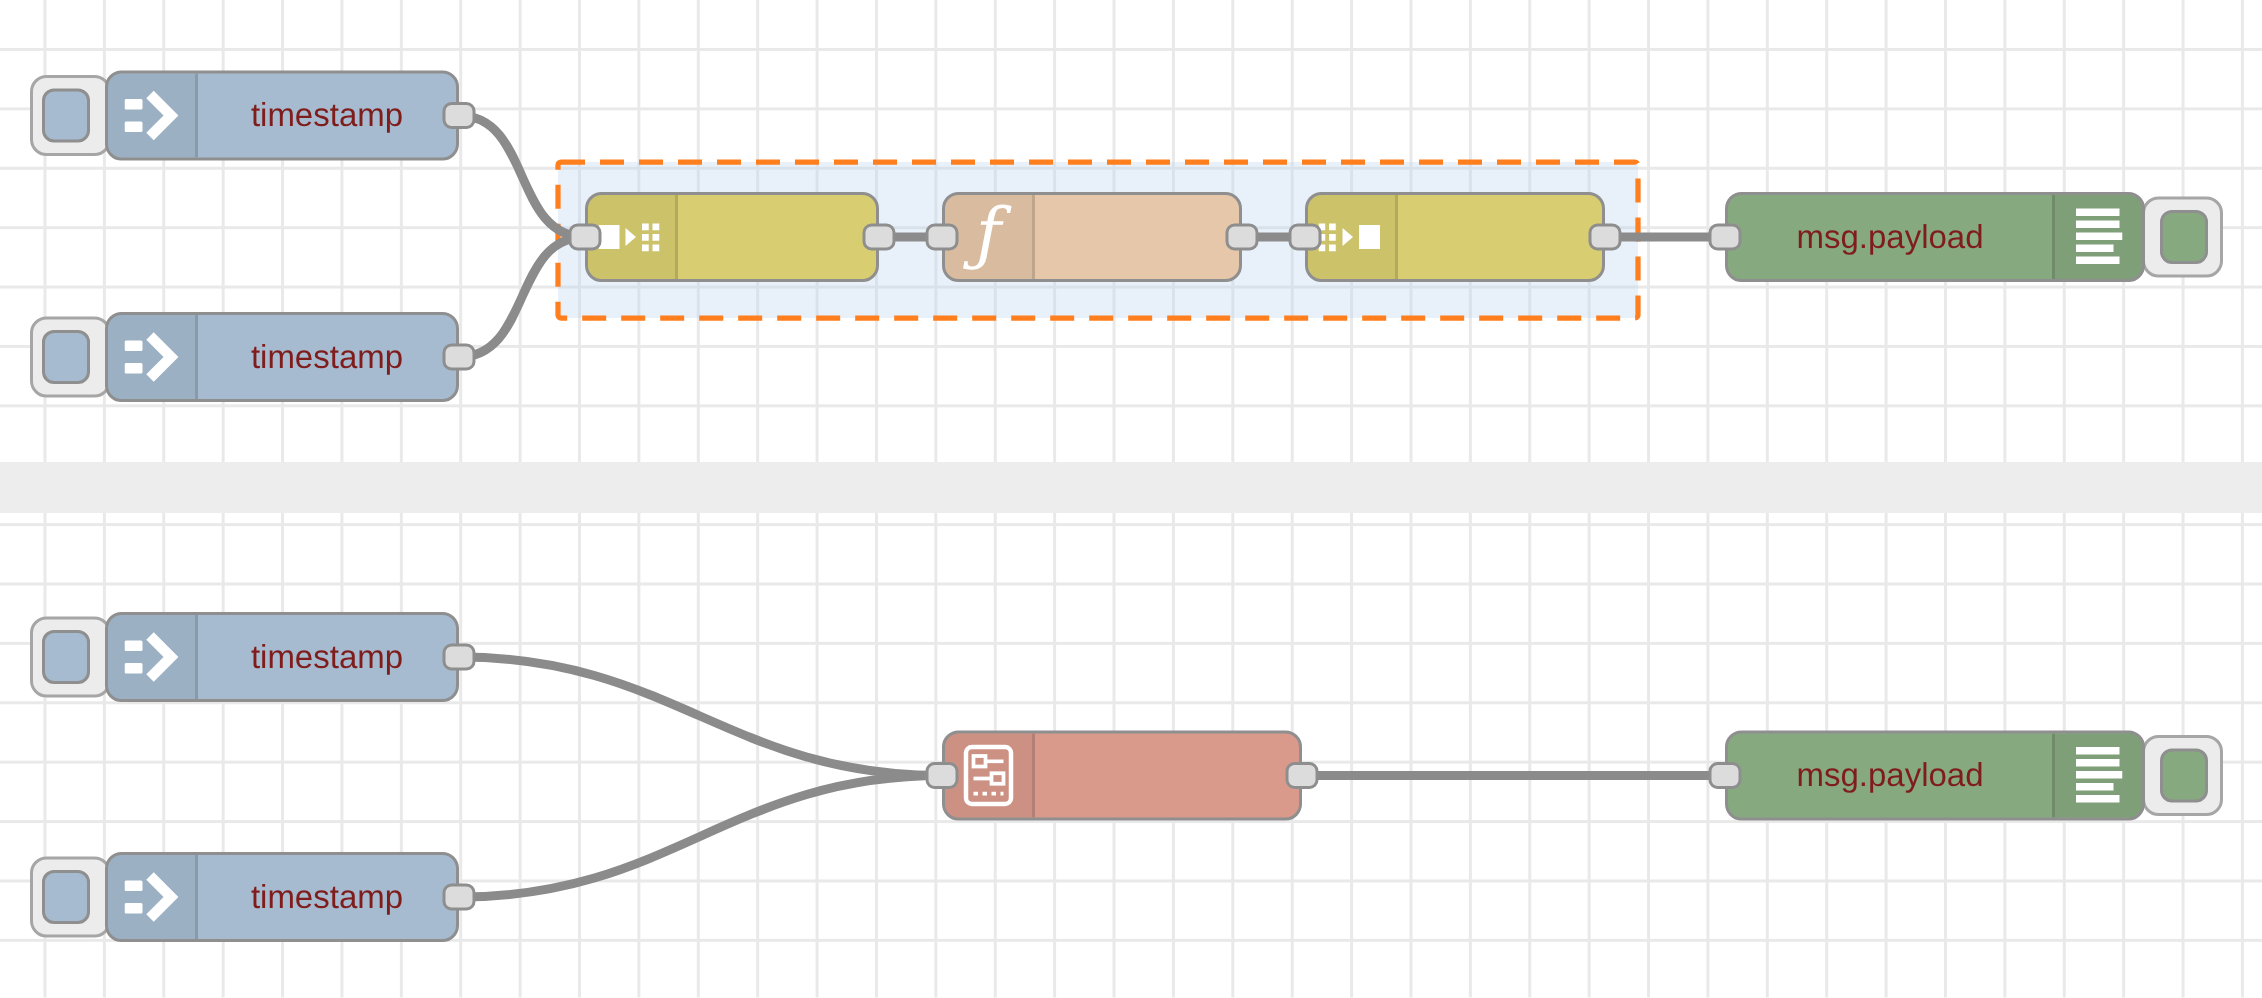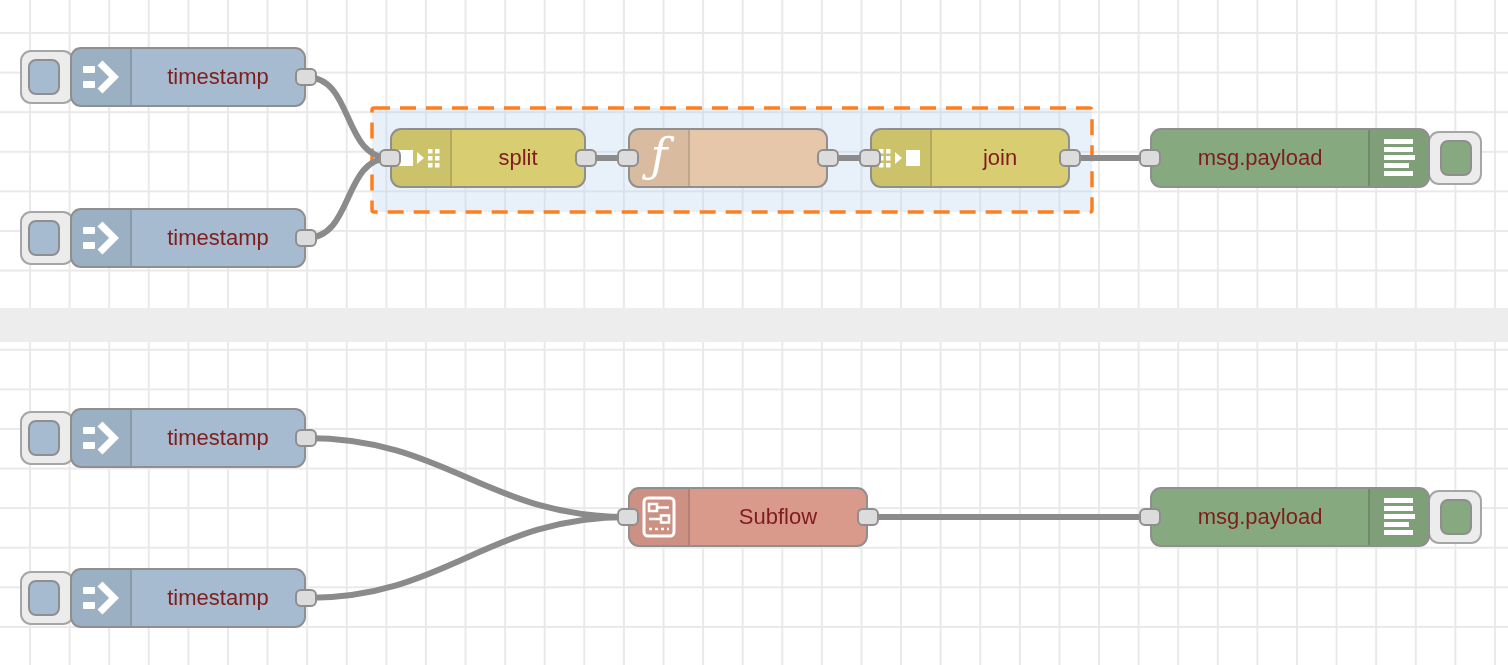"split" div.label { html: <div>split</div> -> none }
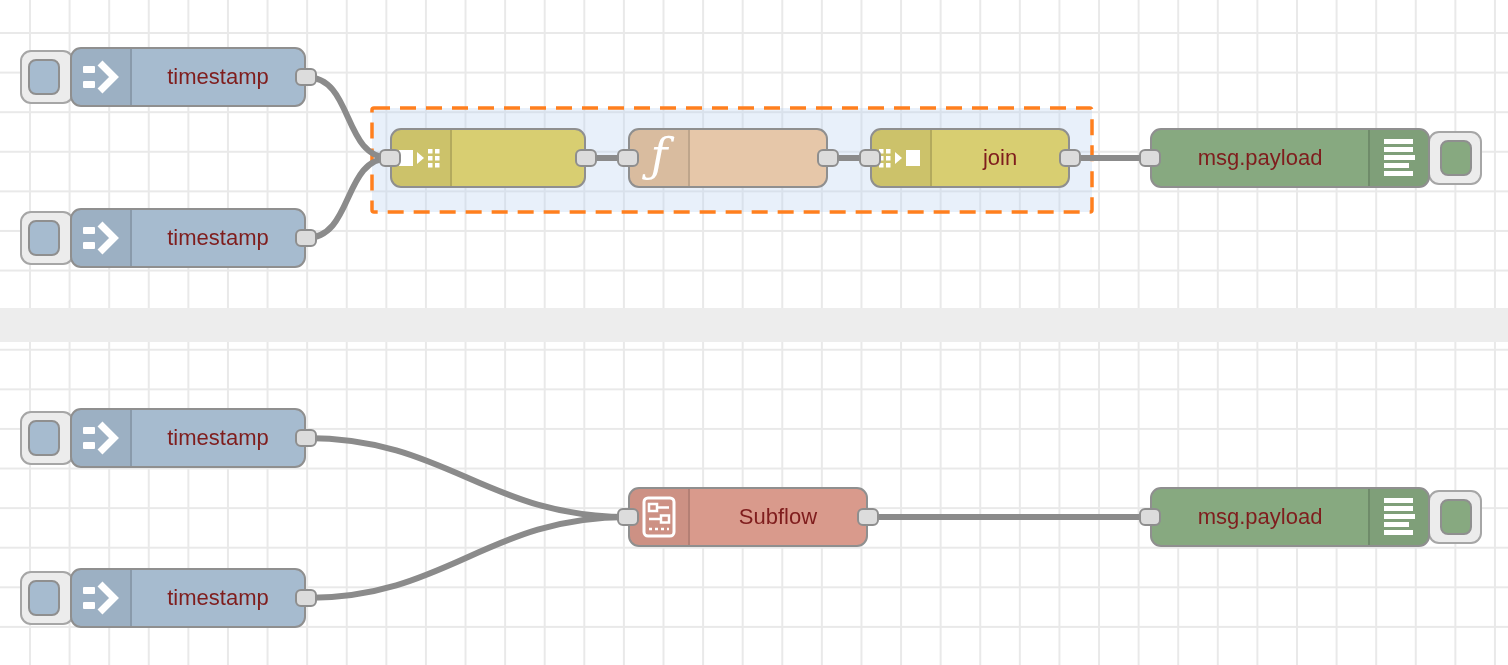"join" div.label { html: <div>join</div> -> none }
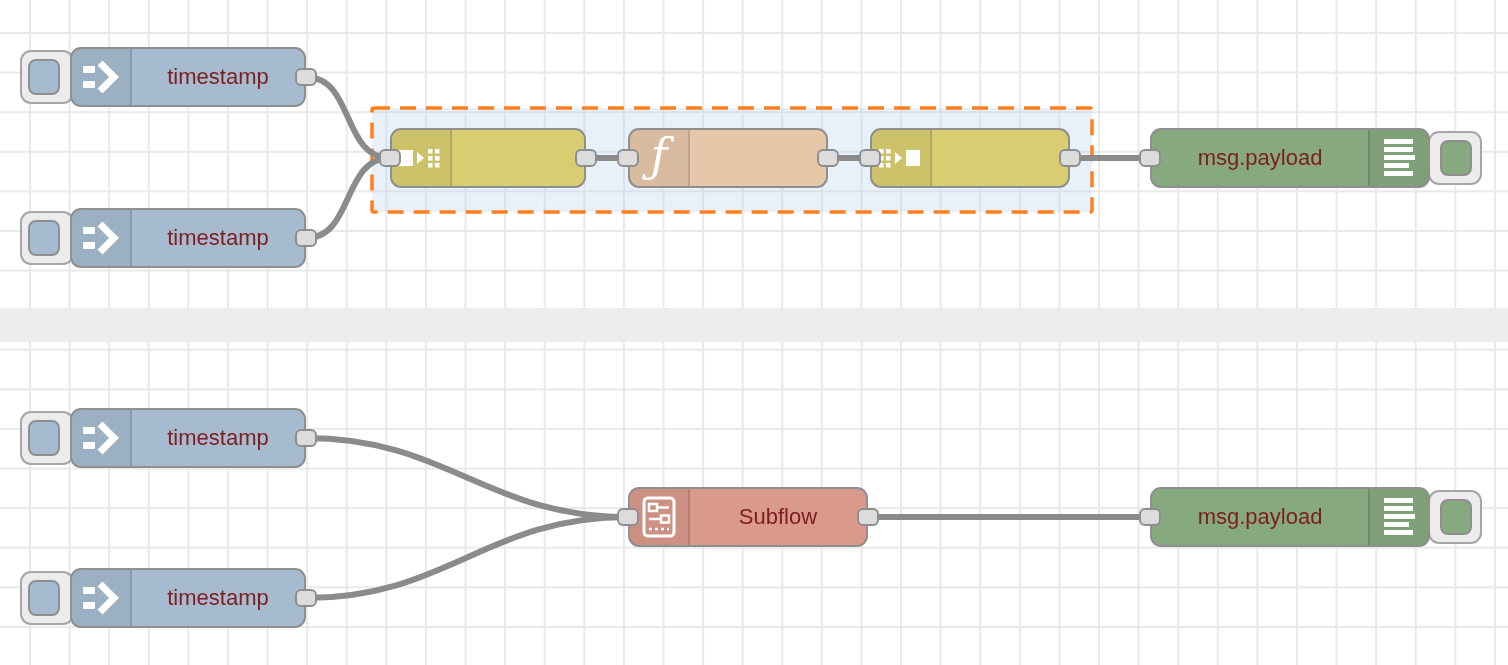"Subflow" div.label { html: <div>Subflow</div> -> none }
